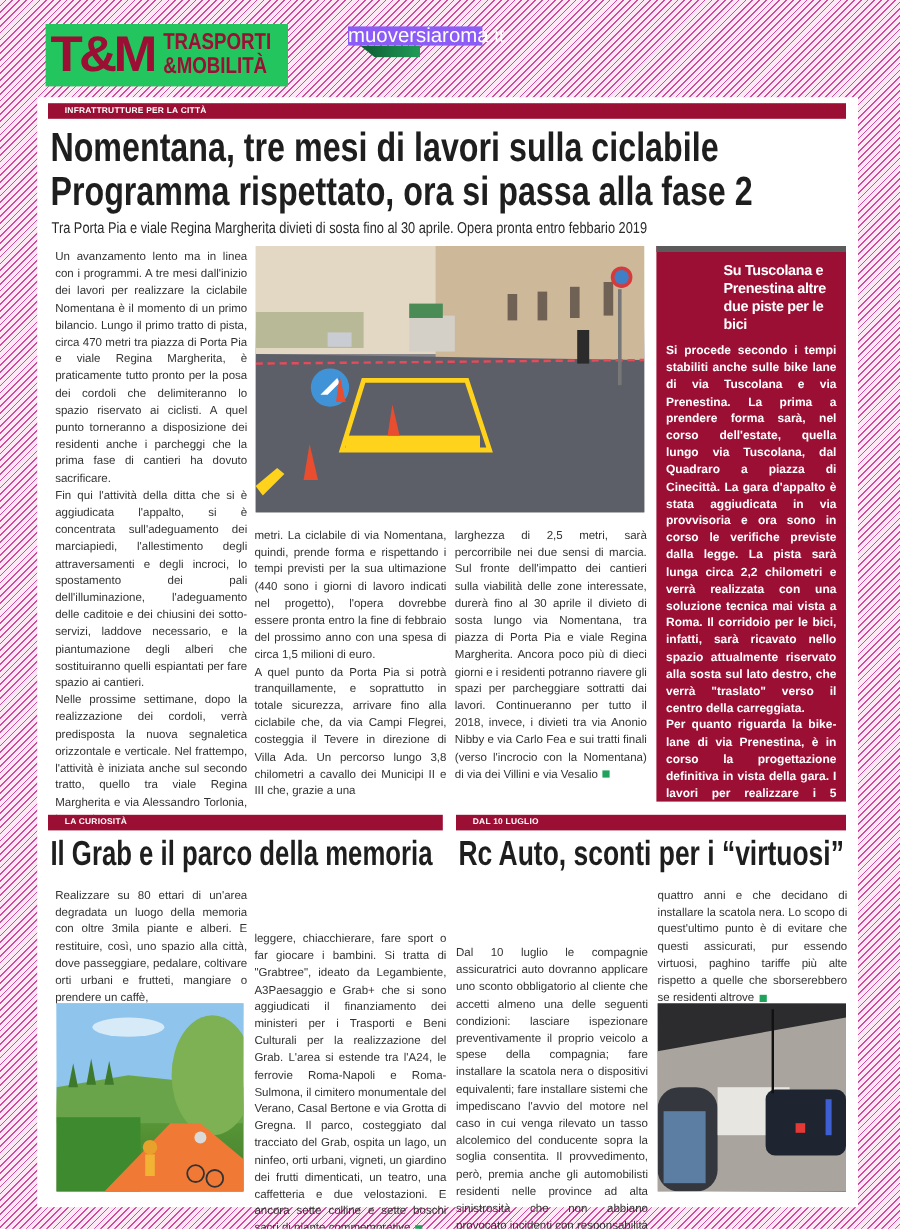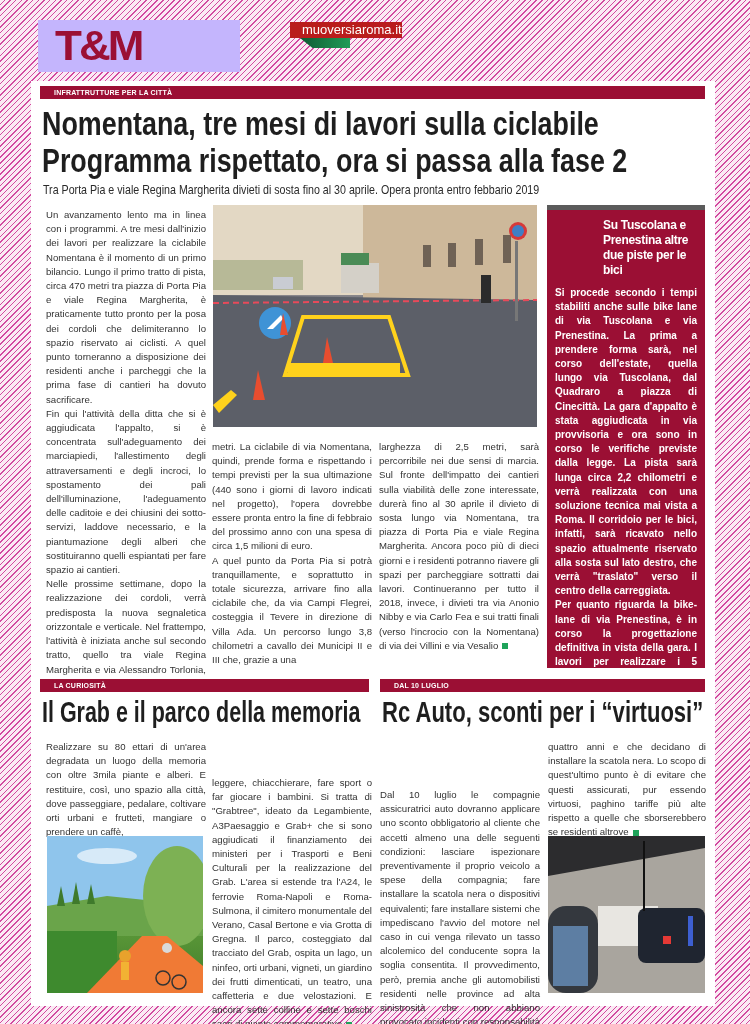"T&M" .masthead { background: #c4b5fd -> #22c55e; padding-left: 17px -> 4px }
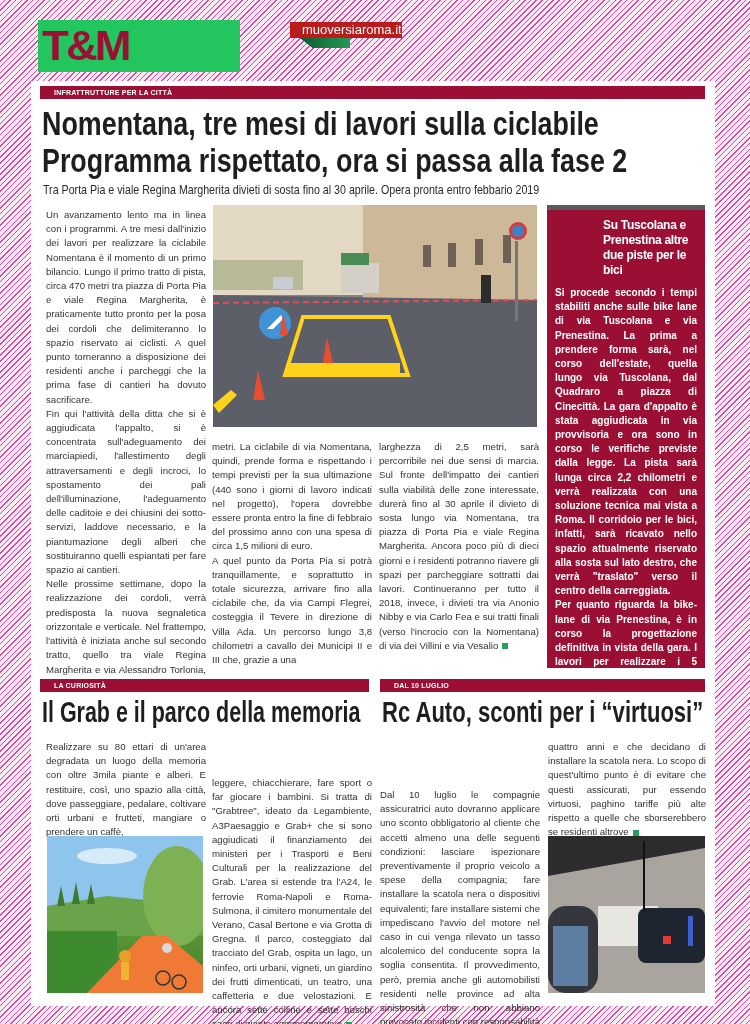"TRASPORTI" div.logo-words { html: none -> <div> <span>TRASPORTI</span> <span>&amp;MOBILITÀ</span> </div> }
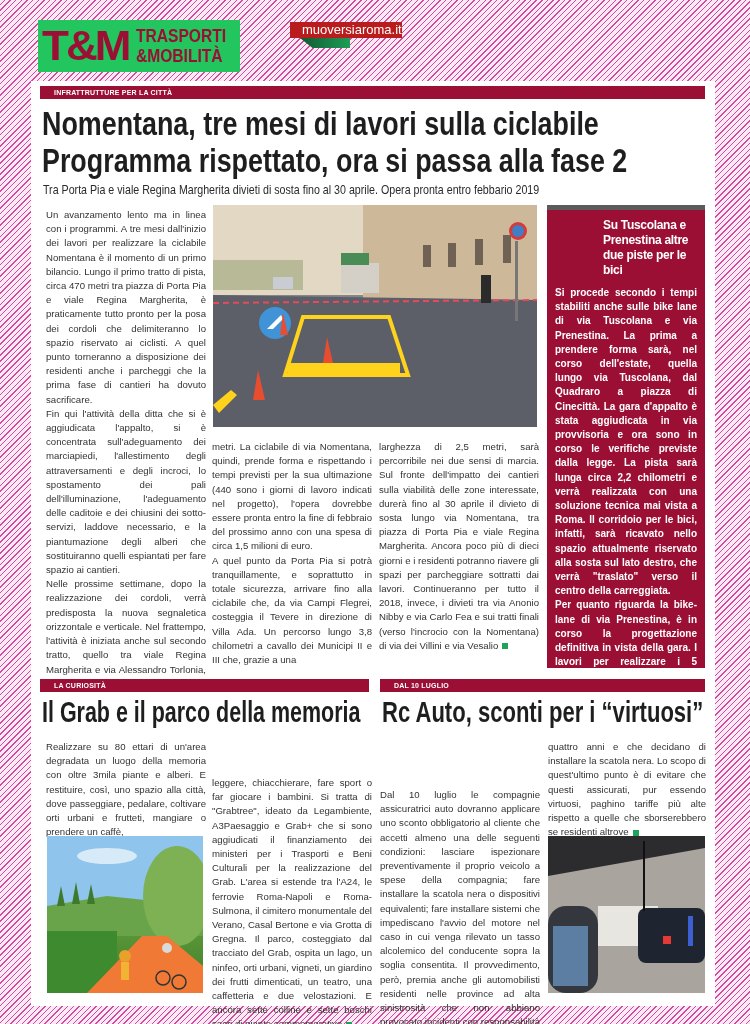"muoversiaroma.it" .site-tag { background: #b91c1c -> #8b5cf6; font-size: 13px -> 17px; padding-left: 12px -> none }
